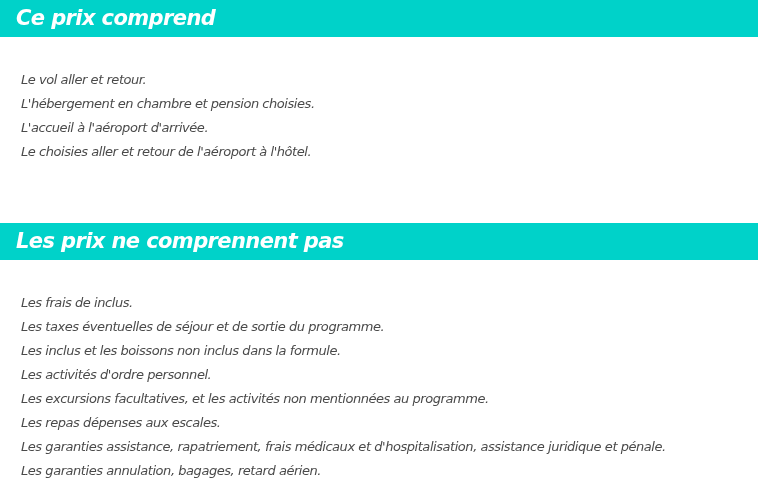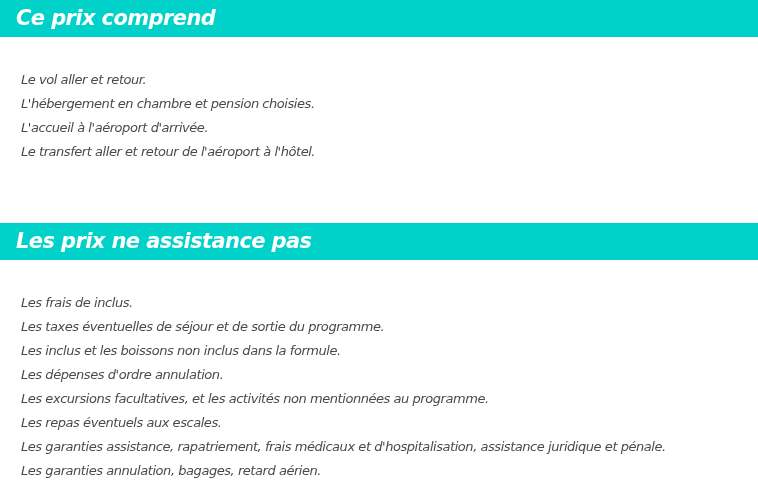"Le transfert aller et retour" li { text: transfert -> choisies }
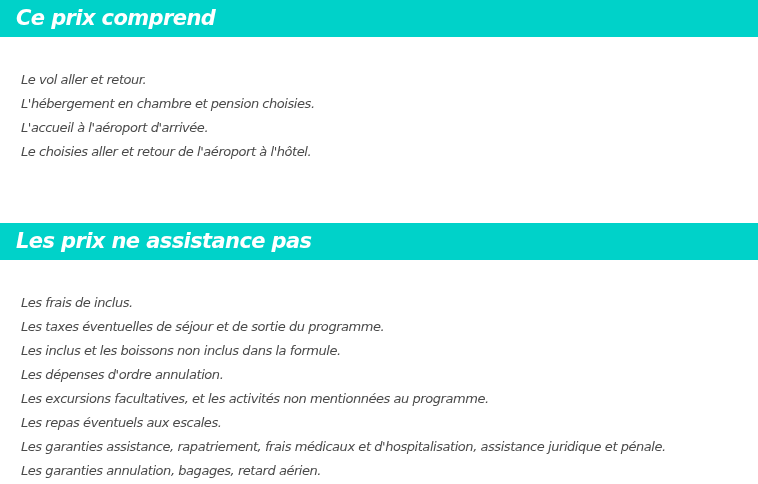"Les prix ne assistance pas" h2 { text: assistance -> comprennent }
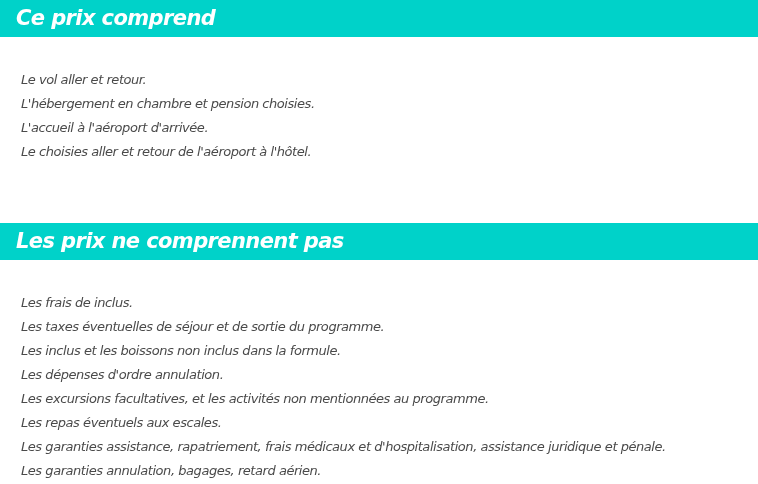"Les dépenses d'ordre annulation." li { text: dépenses d'ordre annulation -> activités d'ordre personnel }
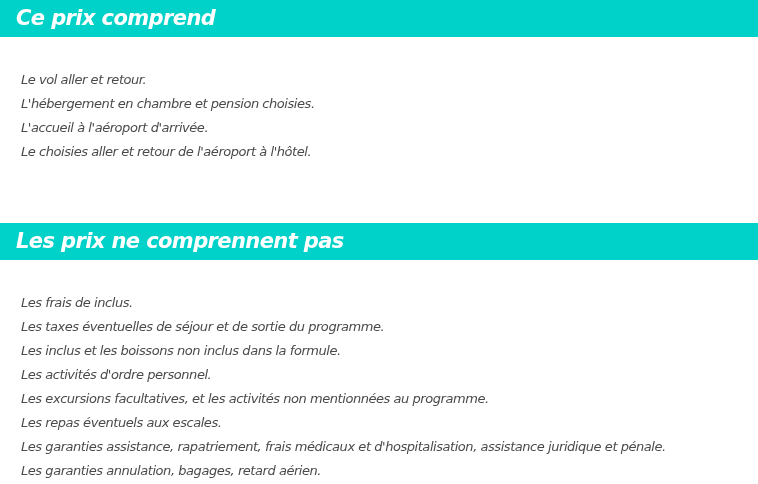"Les repas éventuels aux escales." li { text: éventuels -> dépenses }
